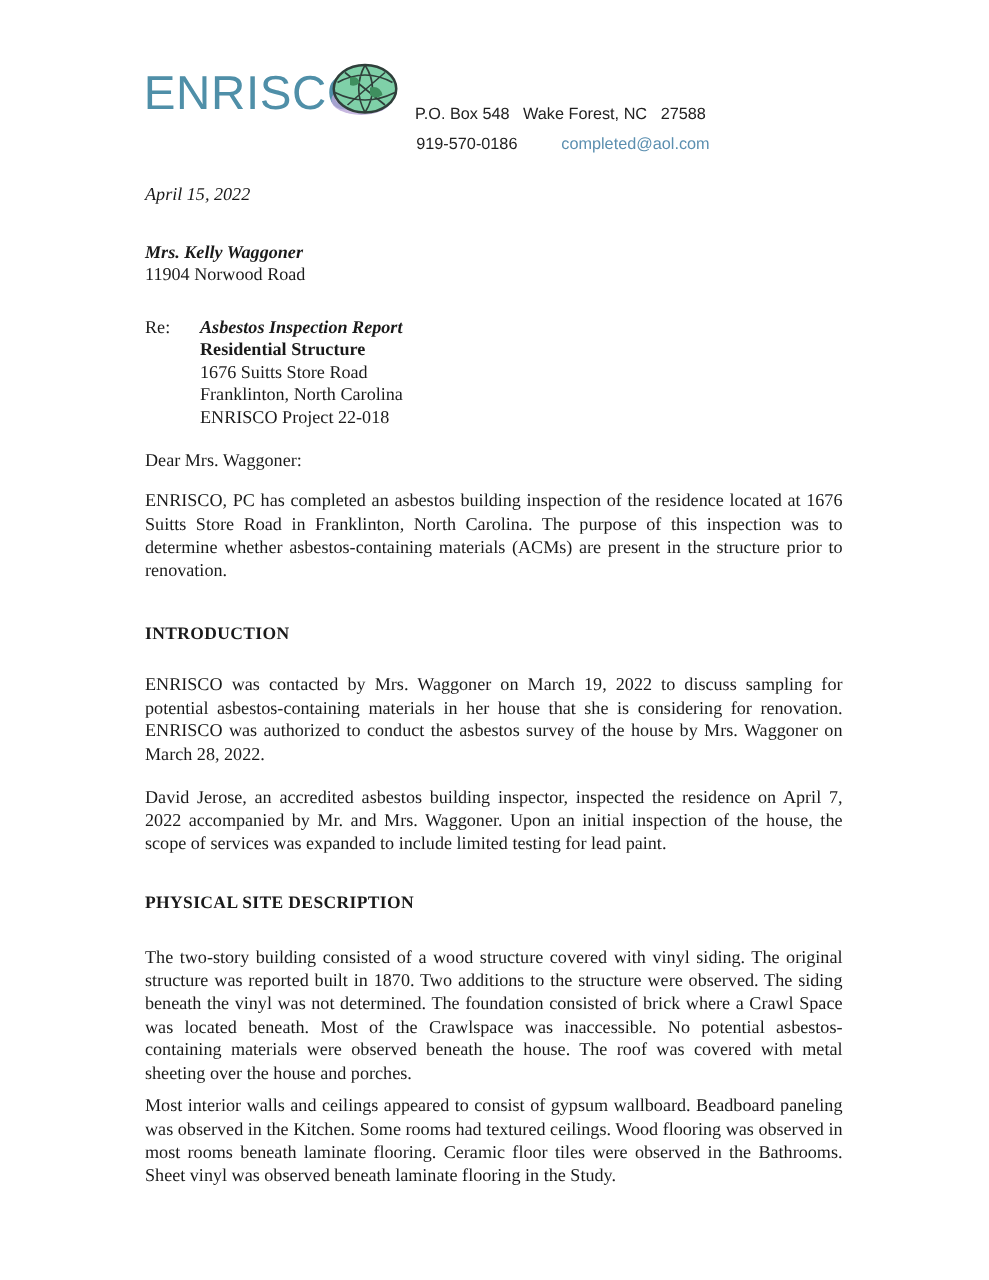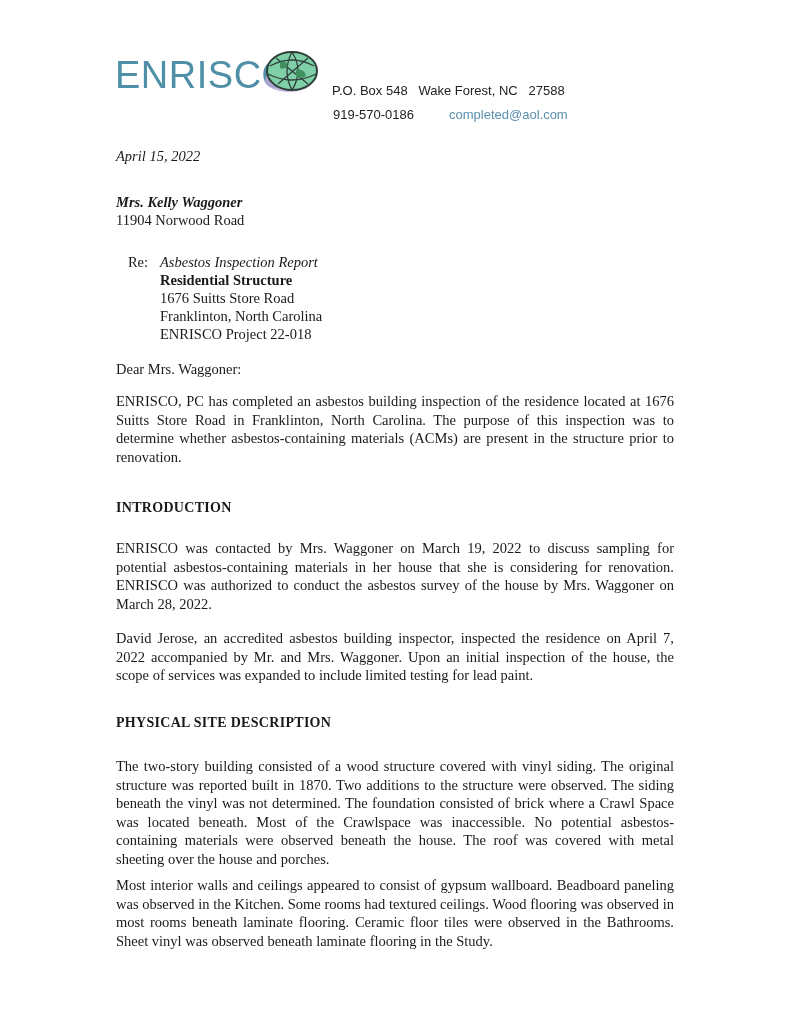"Re:" .re .re-label { text-align: center -> none }
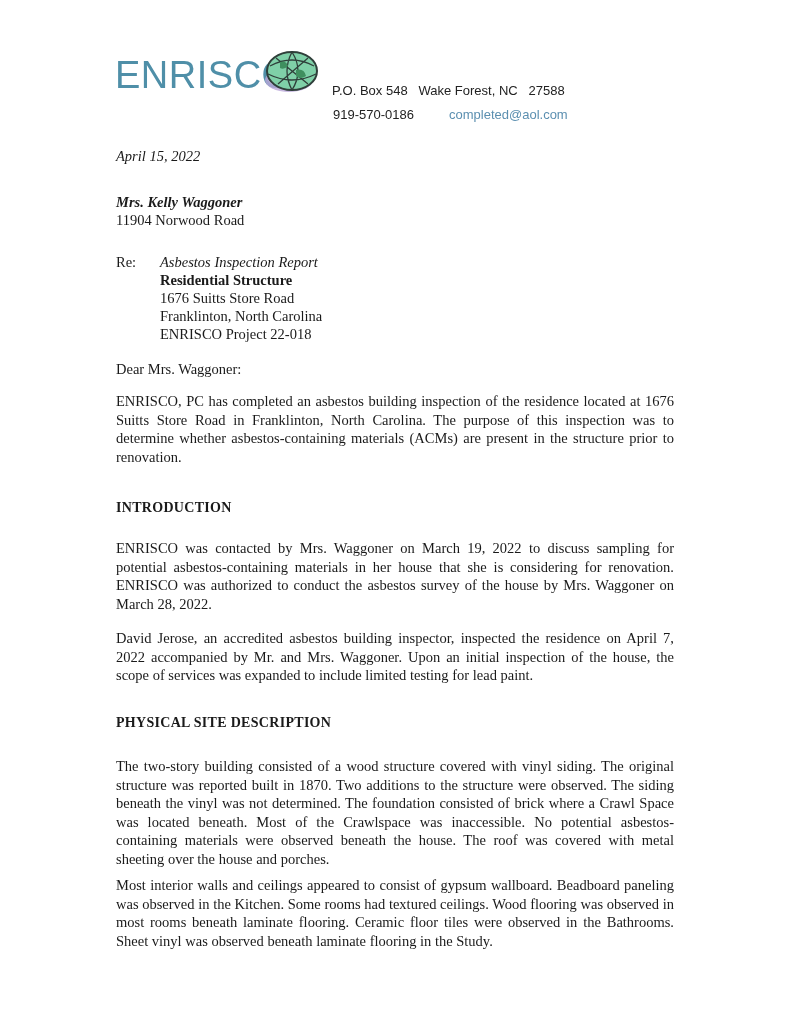"Asbestos Inspection Report" .re .re-body .title1 { font-weight: normal -> bold }
